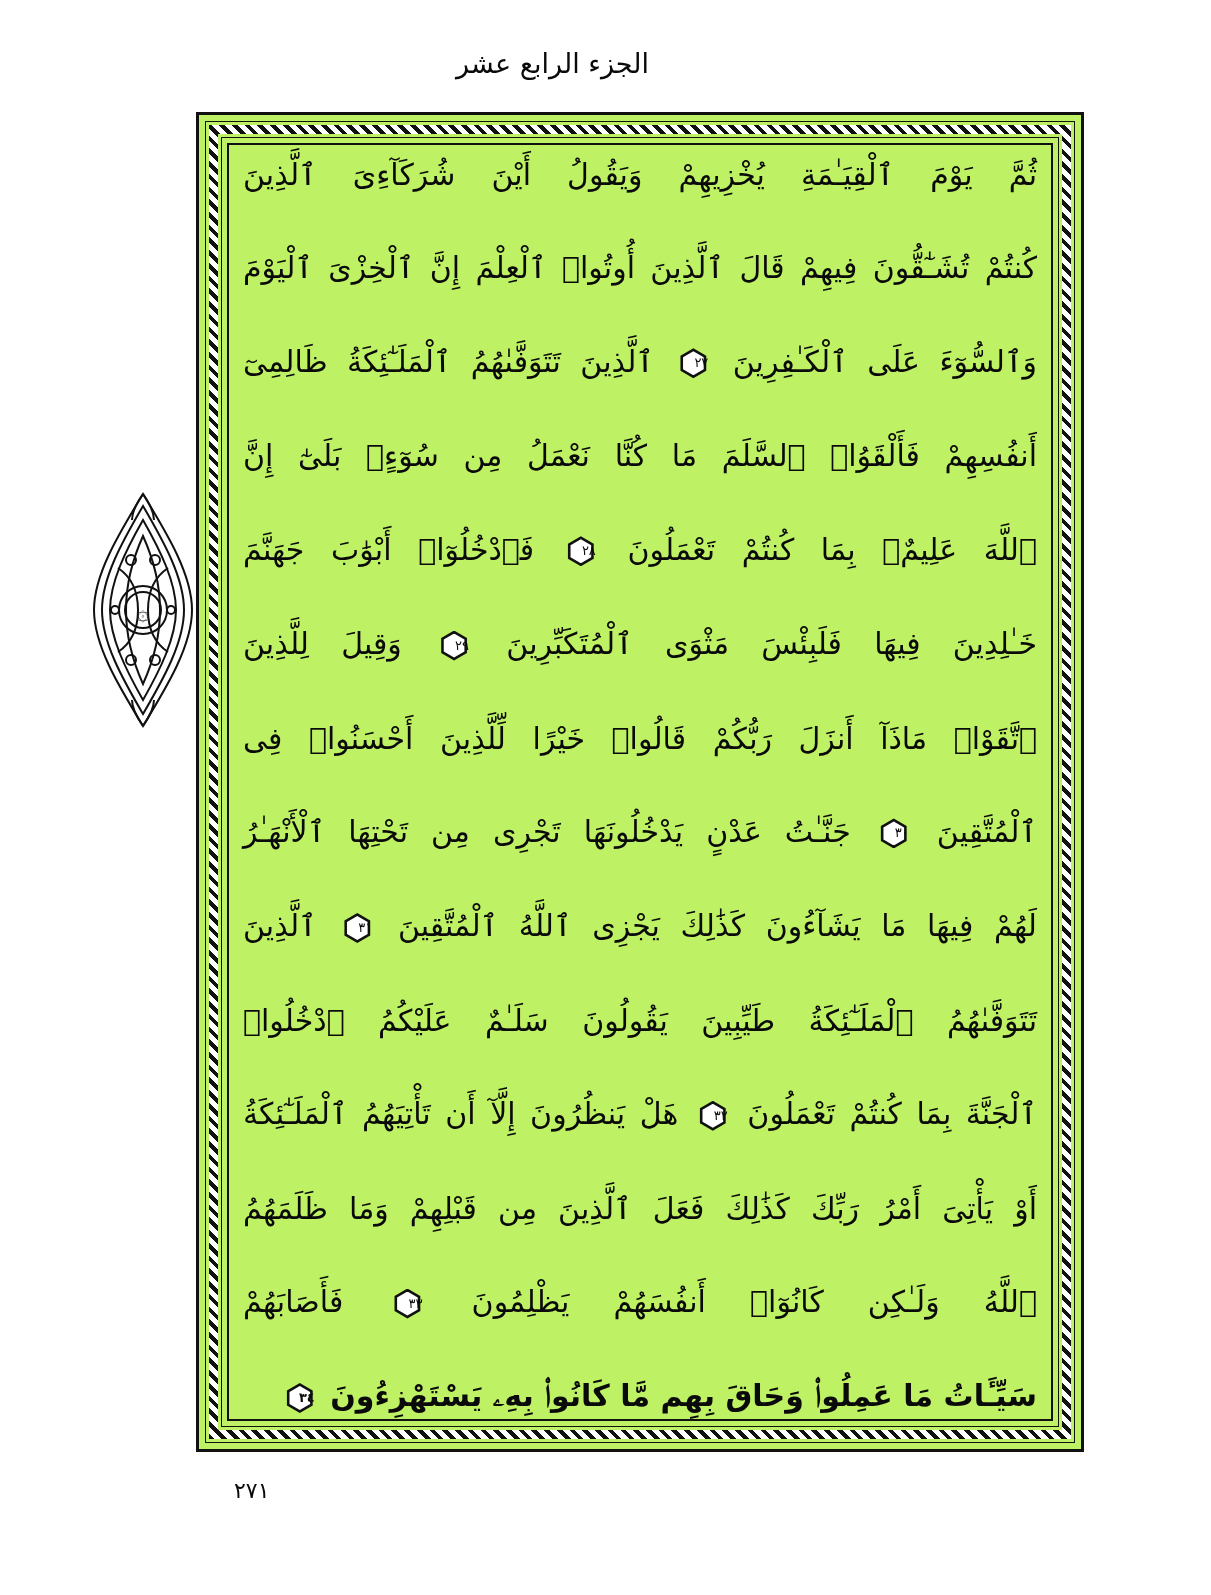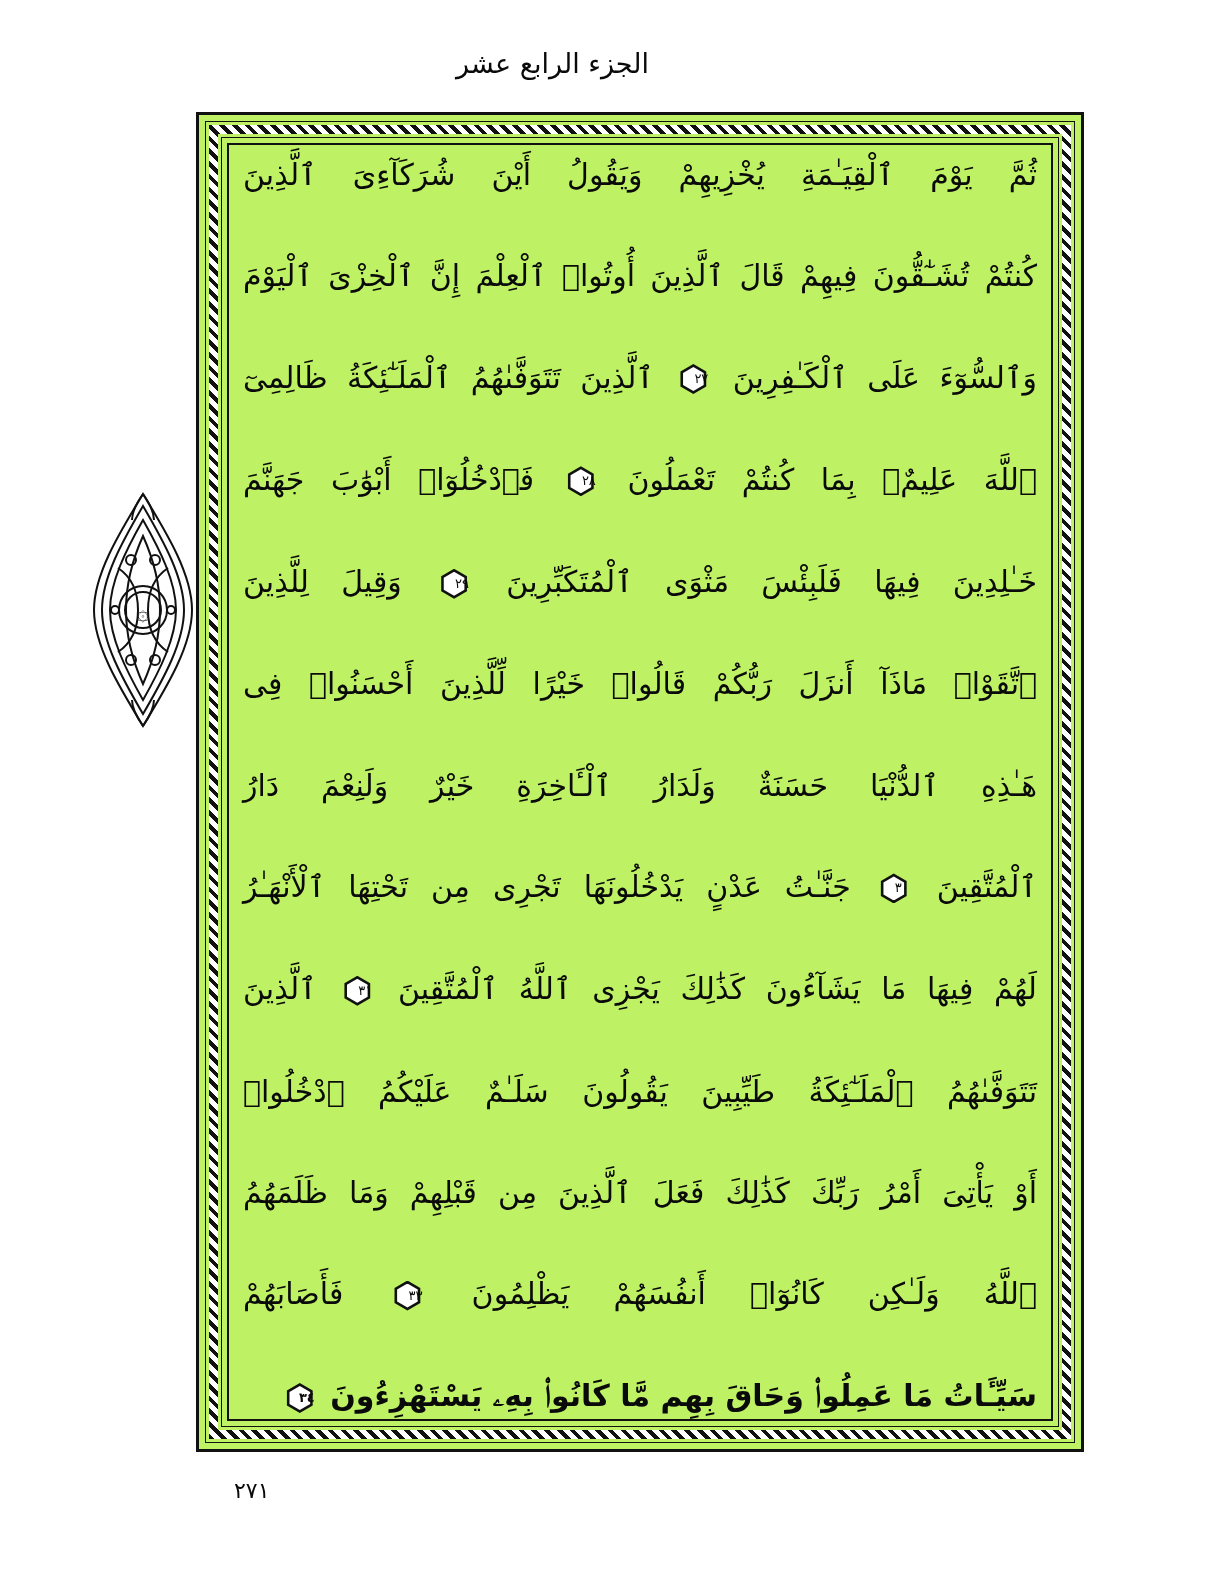"أَنفُسِهِمْ فَأَلْقَوُا۟ ٱلسَّلَمَ مَا" div.qline { html: none -> <div> <span>أَنفُسِهِمْ فَأَلْقَوُا۟ ٱلسَّلَمَ مَا كُنَّا نَعْمَلُ مِن سُوٓءٍۭ بَلَىٰٓ إِنَّ</span> </div> }
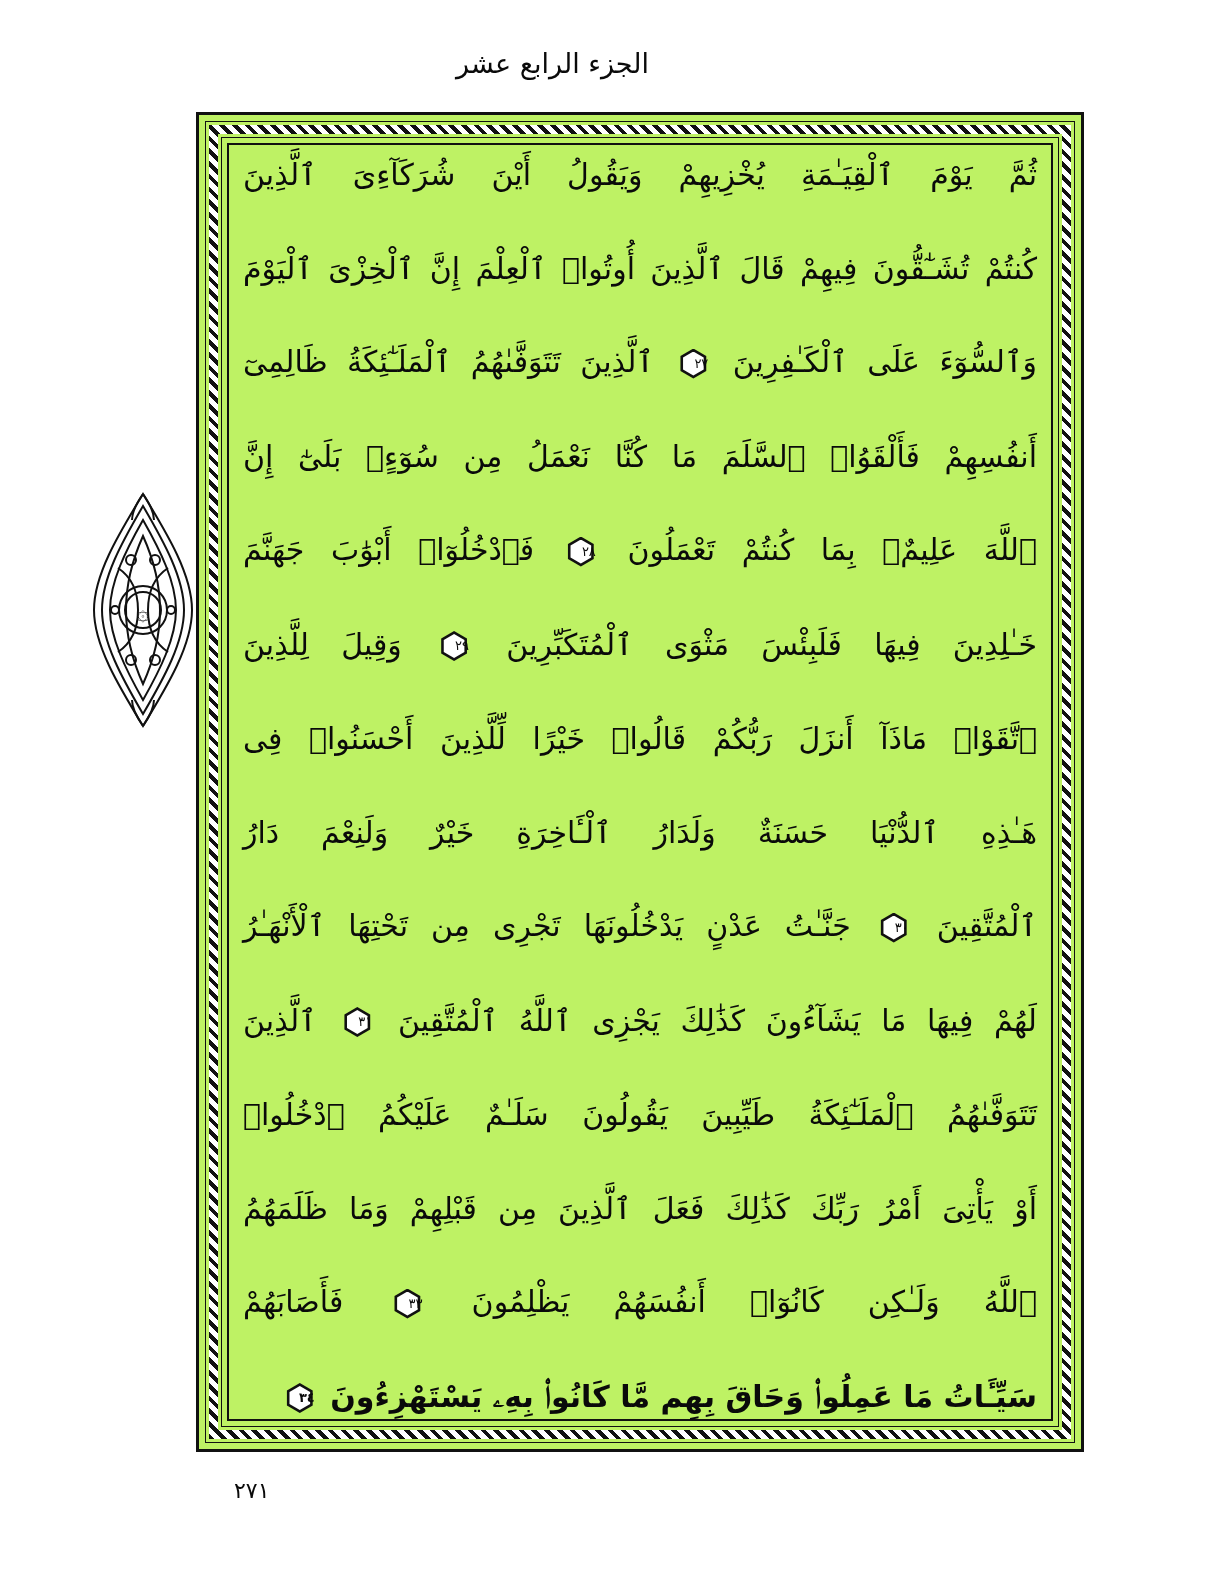"هَـٰذِهِ ٱلدُّنْيَا حَسَنَةٌ وَلَدَارُ" div.qline { html: <div> <span>هَـٰذِهِ ٱلدُّنْيَا حَسَنَةٌ وَلَدَارُ ٱلْـَٔاخِرَةِ خَيْرٌ وَلَنِعْمَ دَارُ</span> </div> -> none }
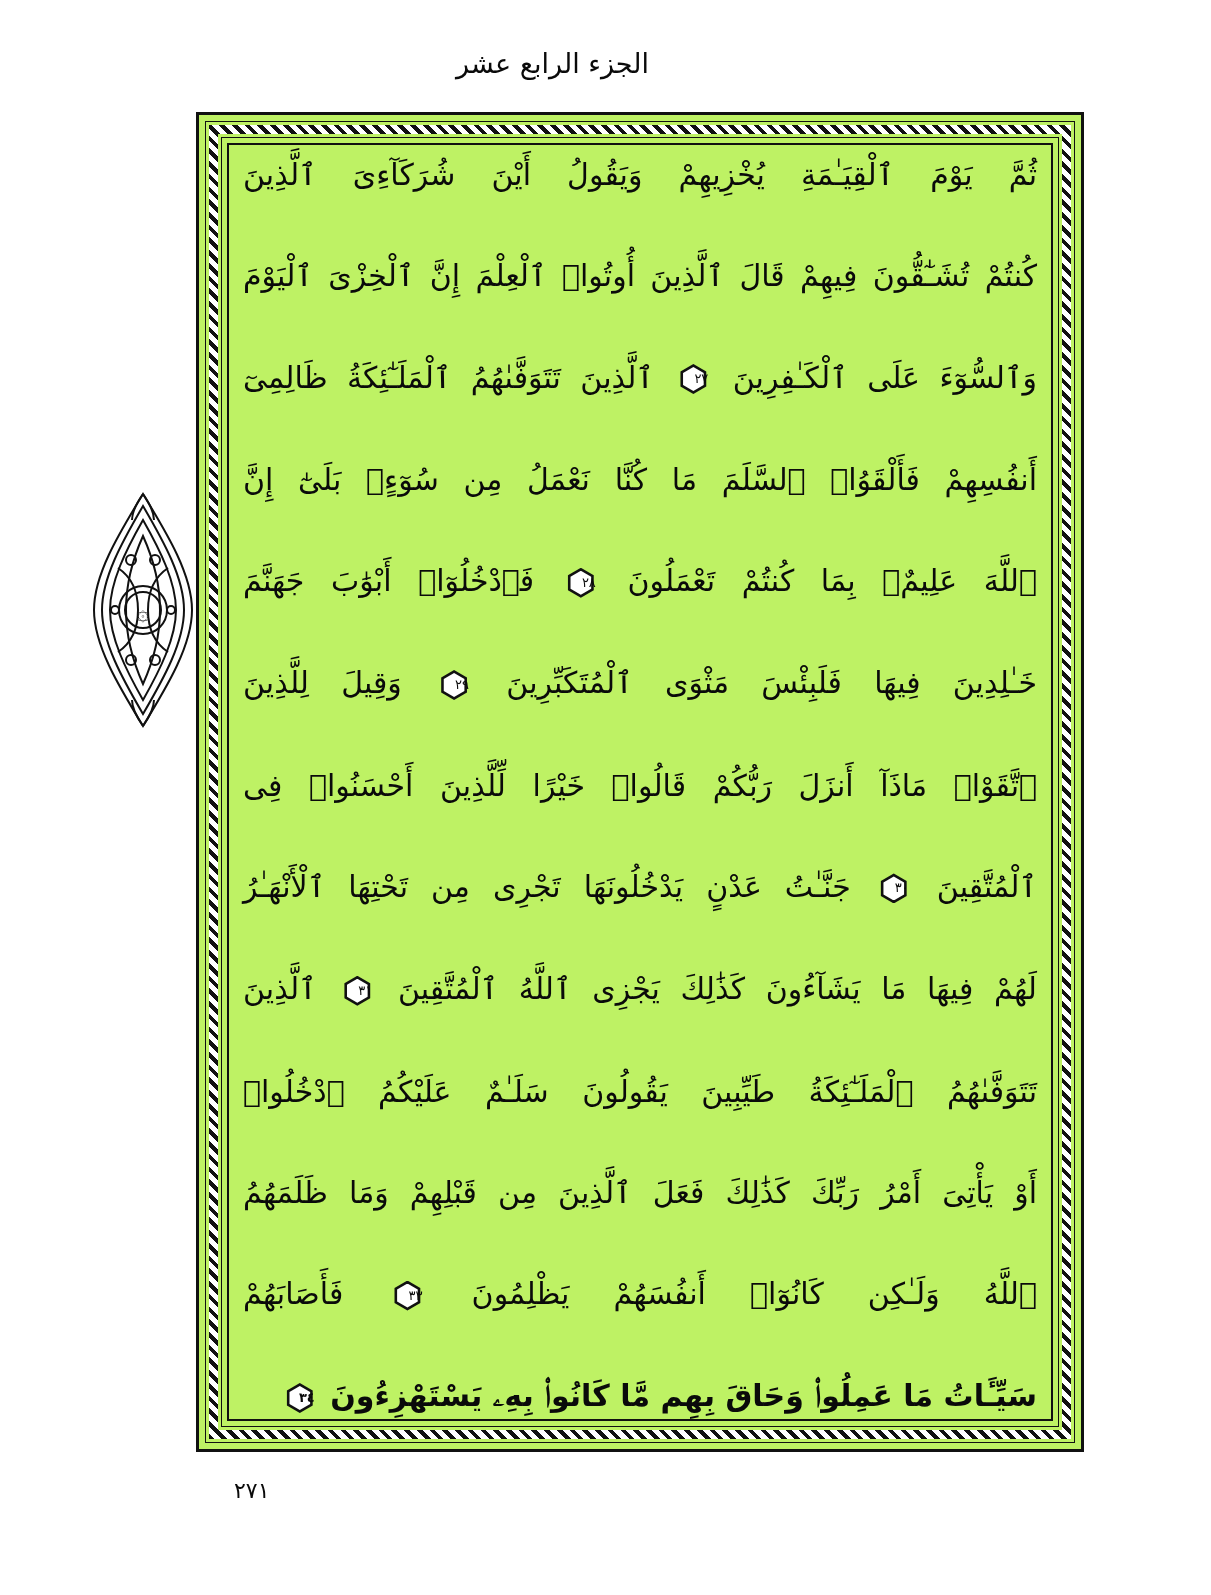"ٱلْجَنَّةَ بِمَا كُنتُمْ تَعْمَلُونَ ٣٢" div.qline { html: none -> <div> <span>ٱلْجَنَّةَ بِمَا كُنتُمْ تَعْمَلُونَ</span> <span><span>٣٢</span></span> <span>هَلْ يَنظُرُونَ إِلَّآ أَن تَأْتِيَهُمُ ٱلْمَلَـٰٓئِكَةُ</span> </div> }
